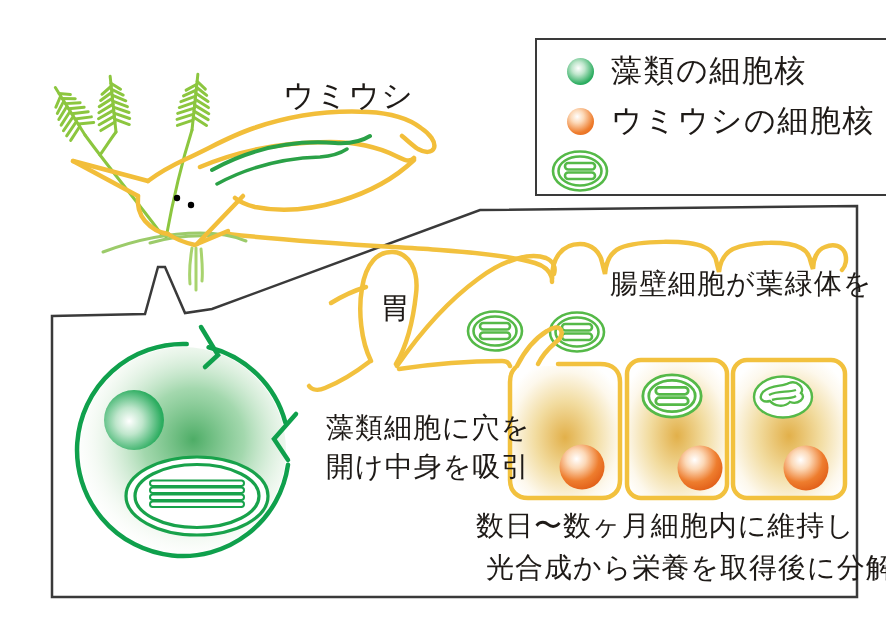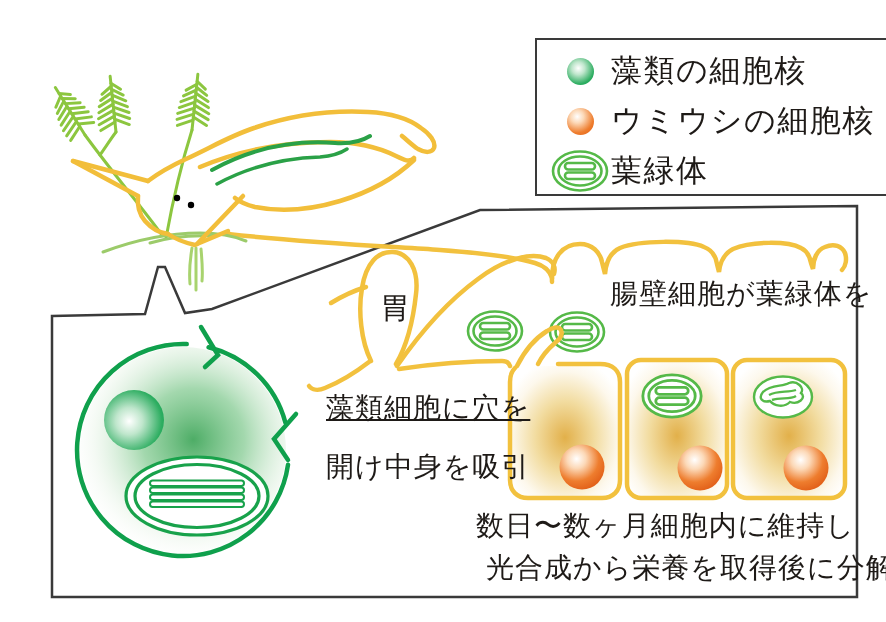"ウミウシ" div.lbl { html: none -> <div>ウミウシ</div> }
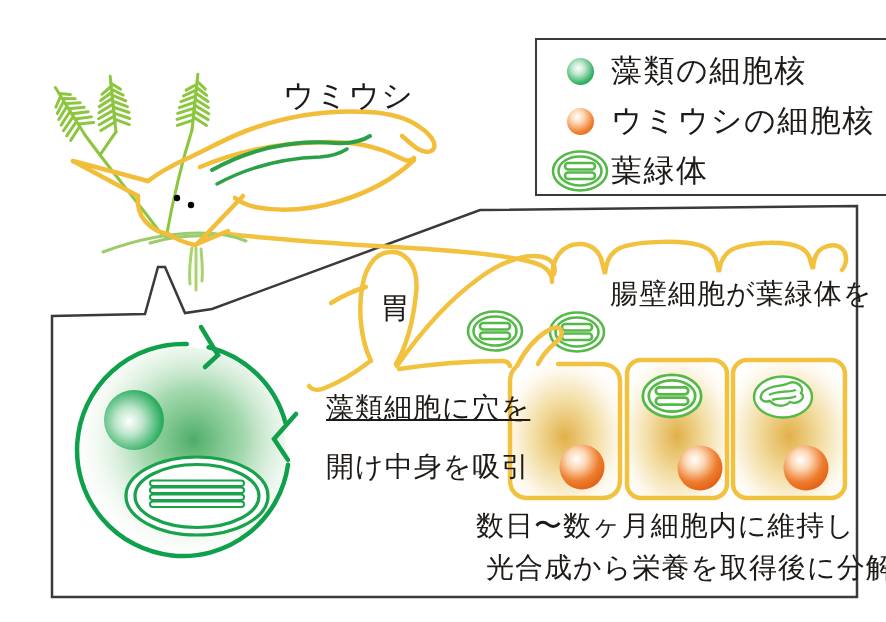"葉緑体" div.leg-label { html: <div>葉緑体</div> -> none }
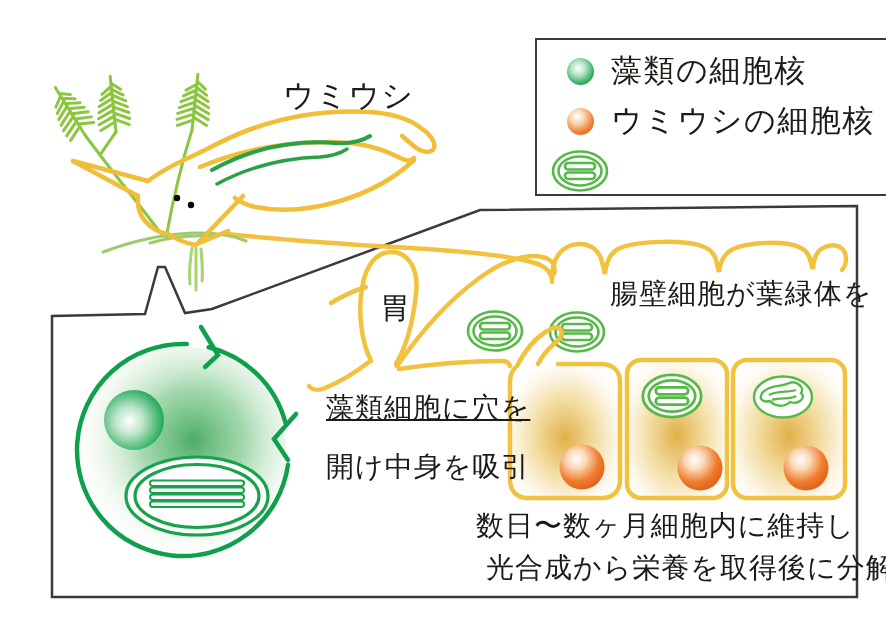"腸壁細胞が葉緑体を" div.lbl { margin-top: 10px -> none }
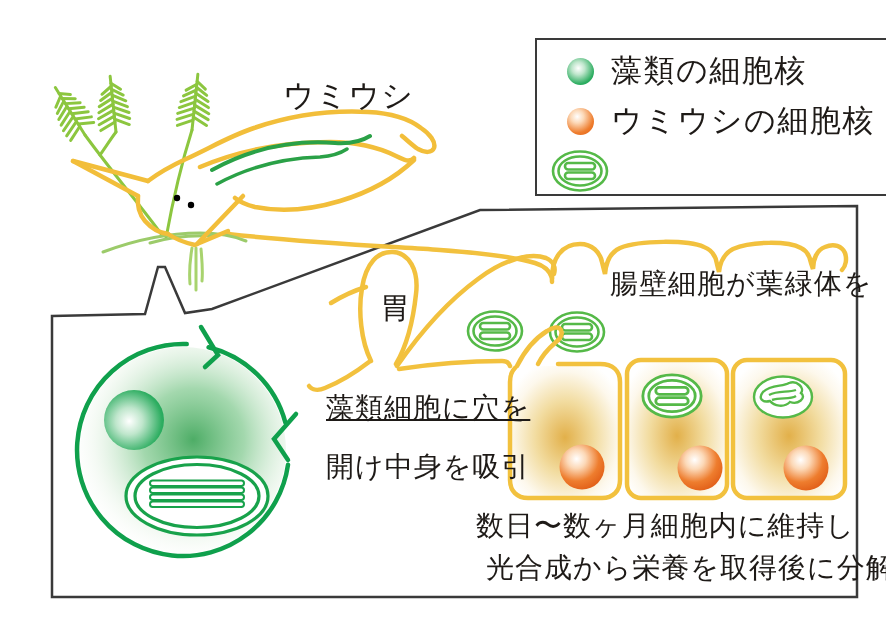"藻類細胞に穴を" div.lbl { text-decoration: underline -> none; top: 386px -> 406px }
